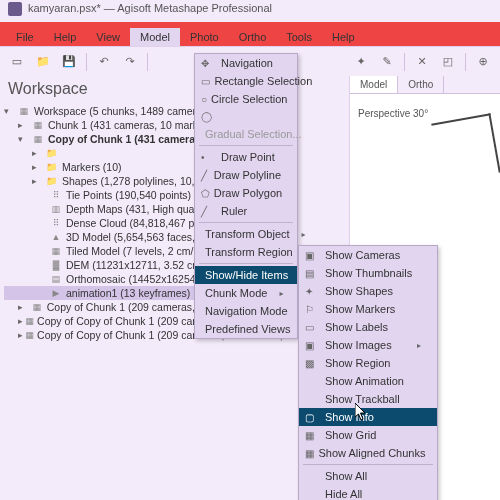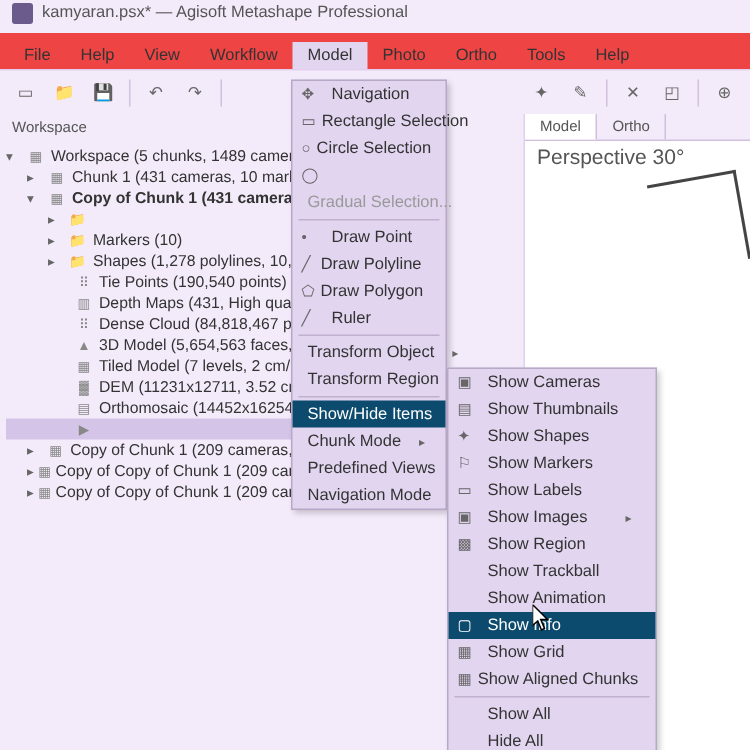"Workflow" div.menu-item { html: <div>Workflow</div> -> none }
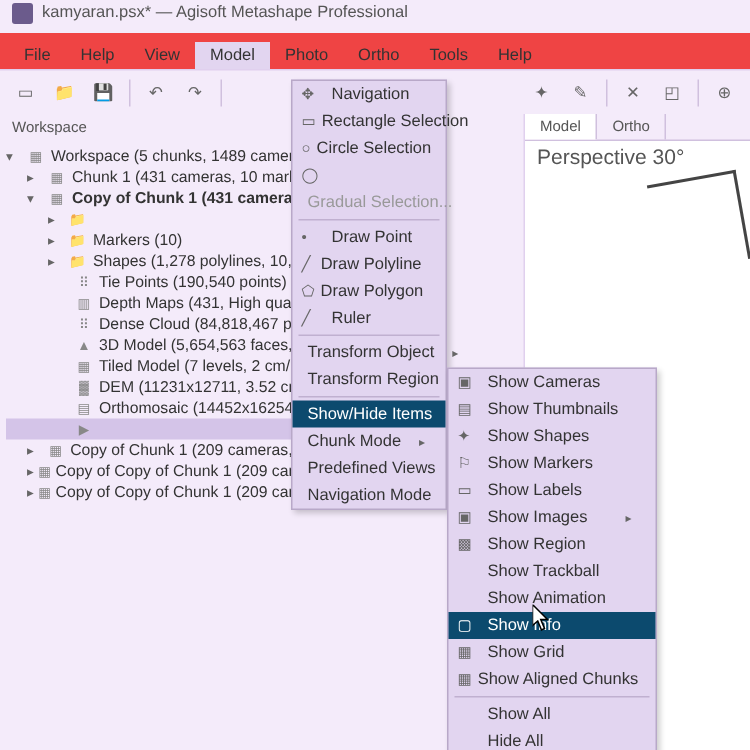"Workspace" .ws-header { font-size: 10px -> 16px }
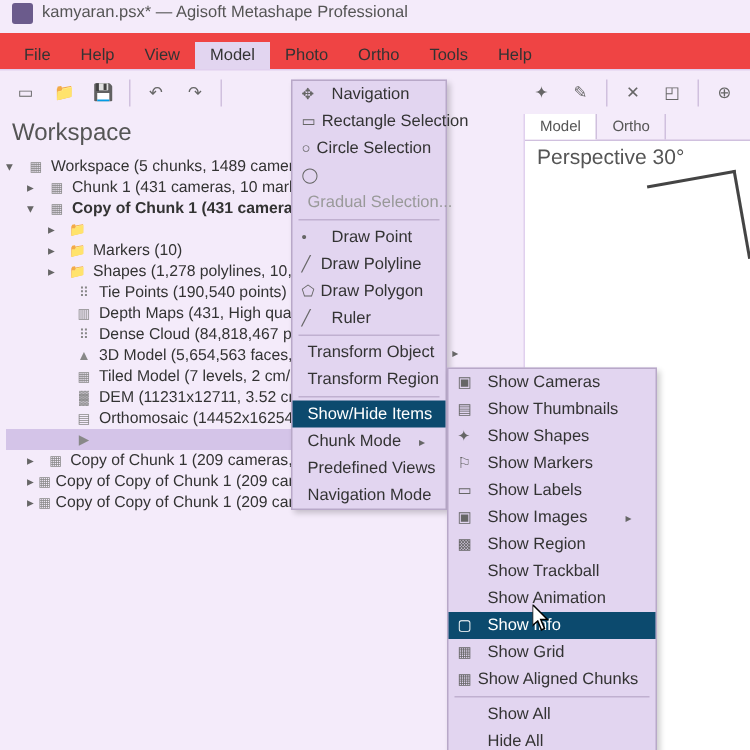"Perspective 30°" .persp { font-size: 14px -> 10px; top: 20px -> 32px }
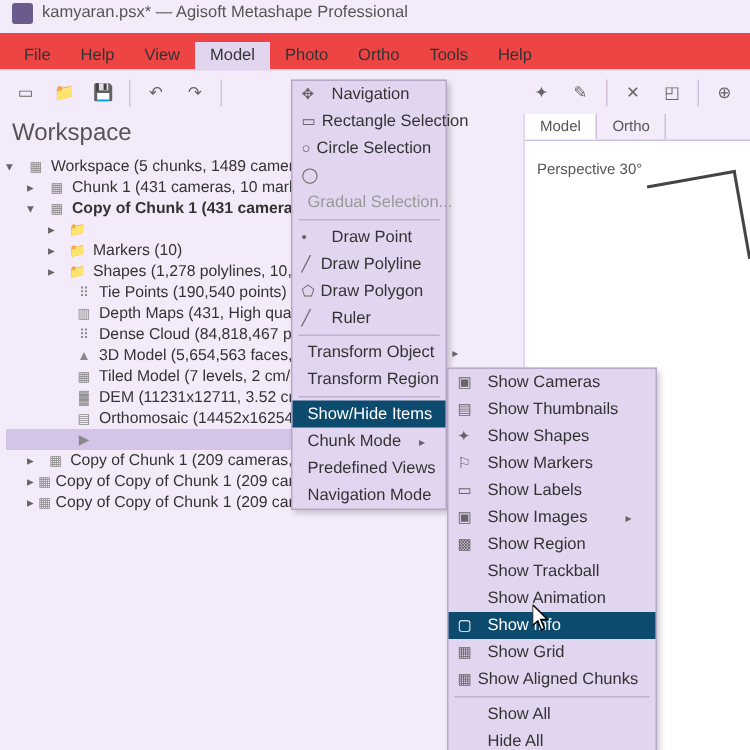"animation1 (13 keyframes)" span.tree-label { html: none -> <span>animation1 (13 keyframes)</span> }
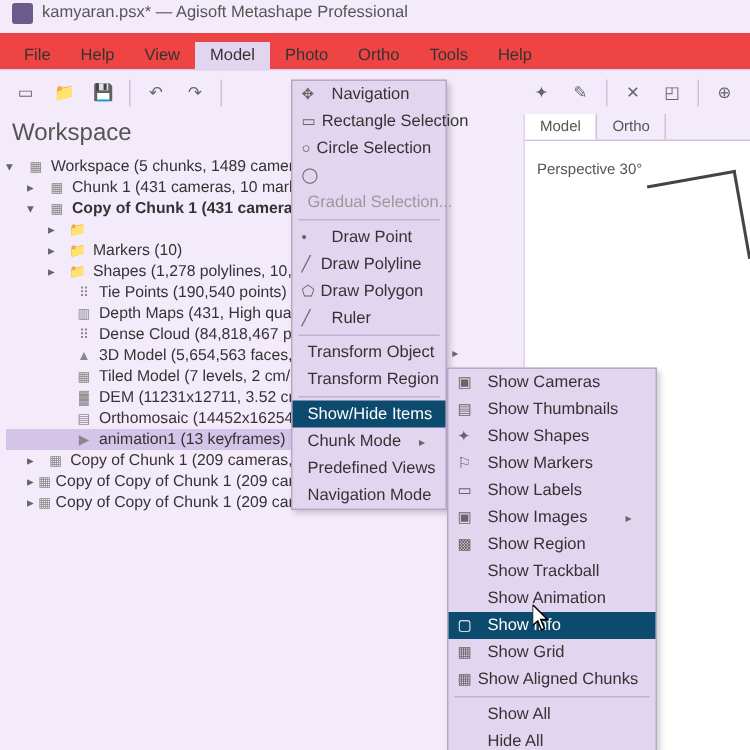"Predefined Views" div.dd-item { order: before "Navigation Mode" -> after "Navigation Mode" }
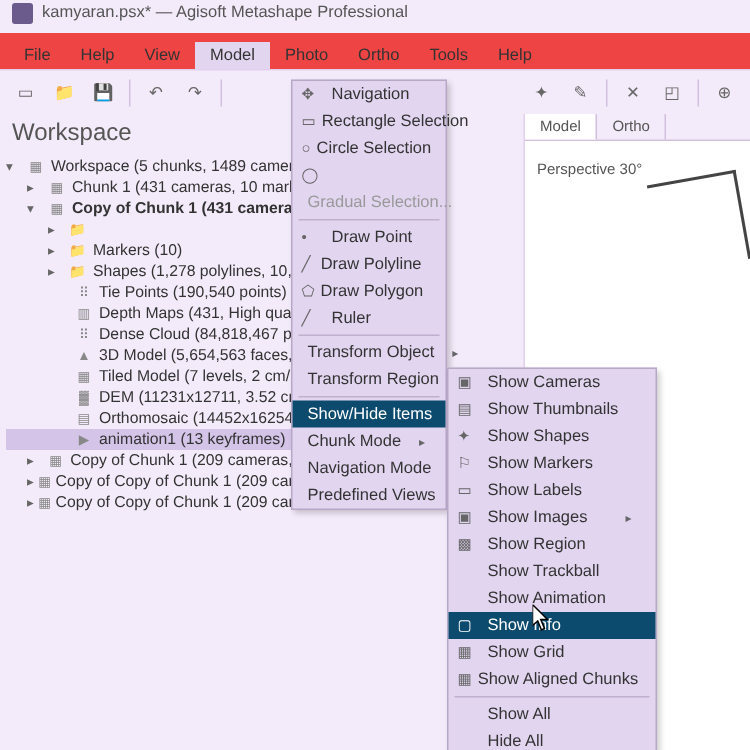"Show Trackball" div.dd-item { order: before "Show Animation" -> after "Show Animation" }
